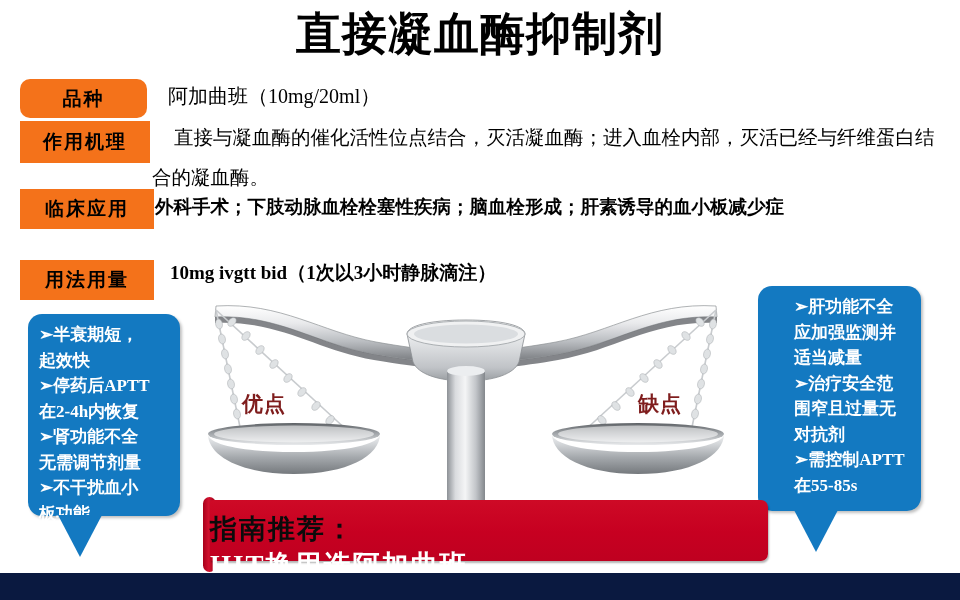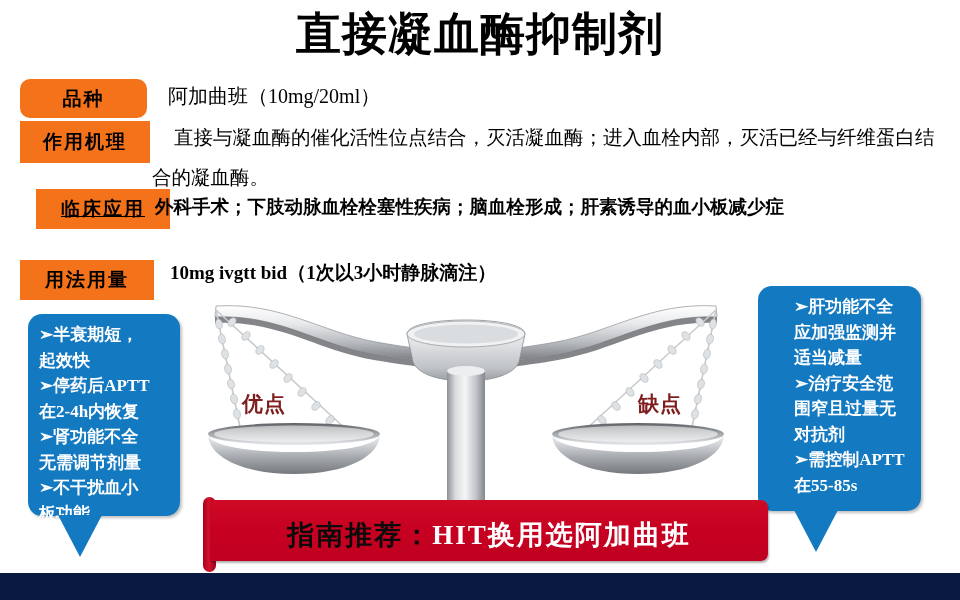"临床应用" #tag-linchuang { left: 36px -> 20px; text-decoration: underline -> none }
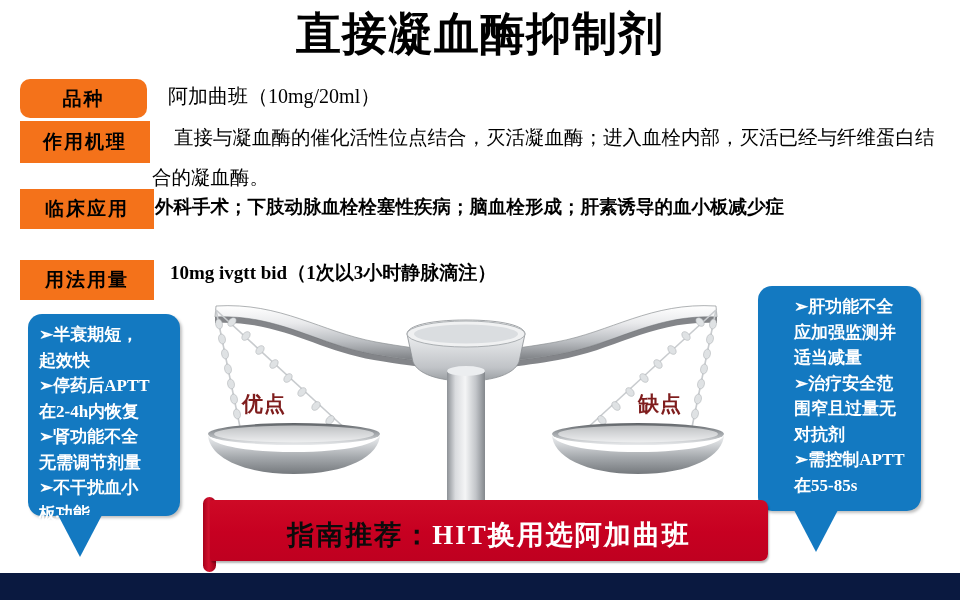"指南推荐：" #banner-text { align-items: center -> flex-start; flex-direction: none -> column; top: 4px -> 16px }
